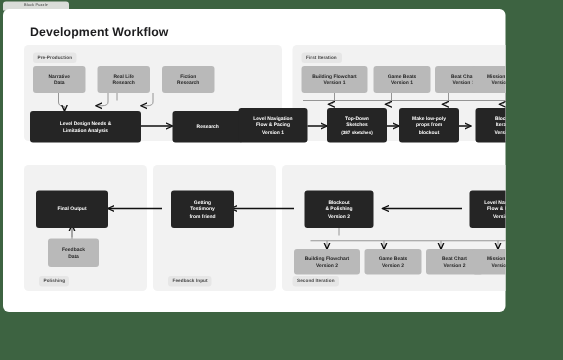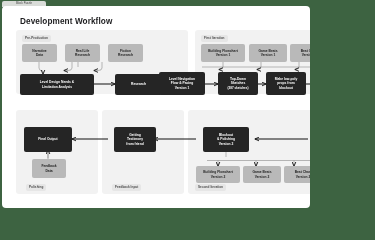"Development Workflow" .viewport { width: 308px -> 335px }
